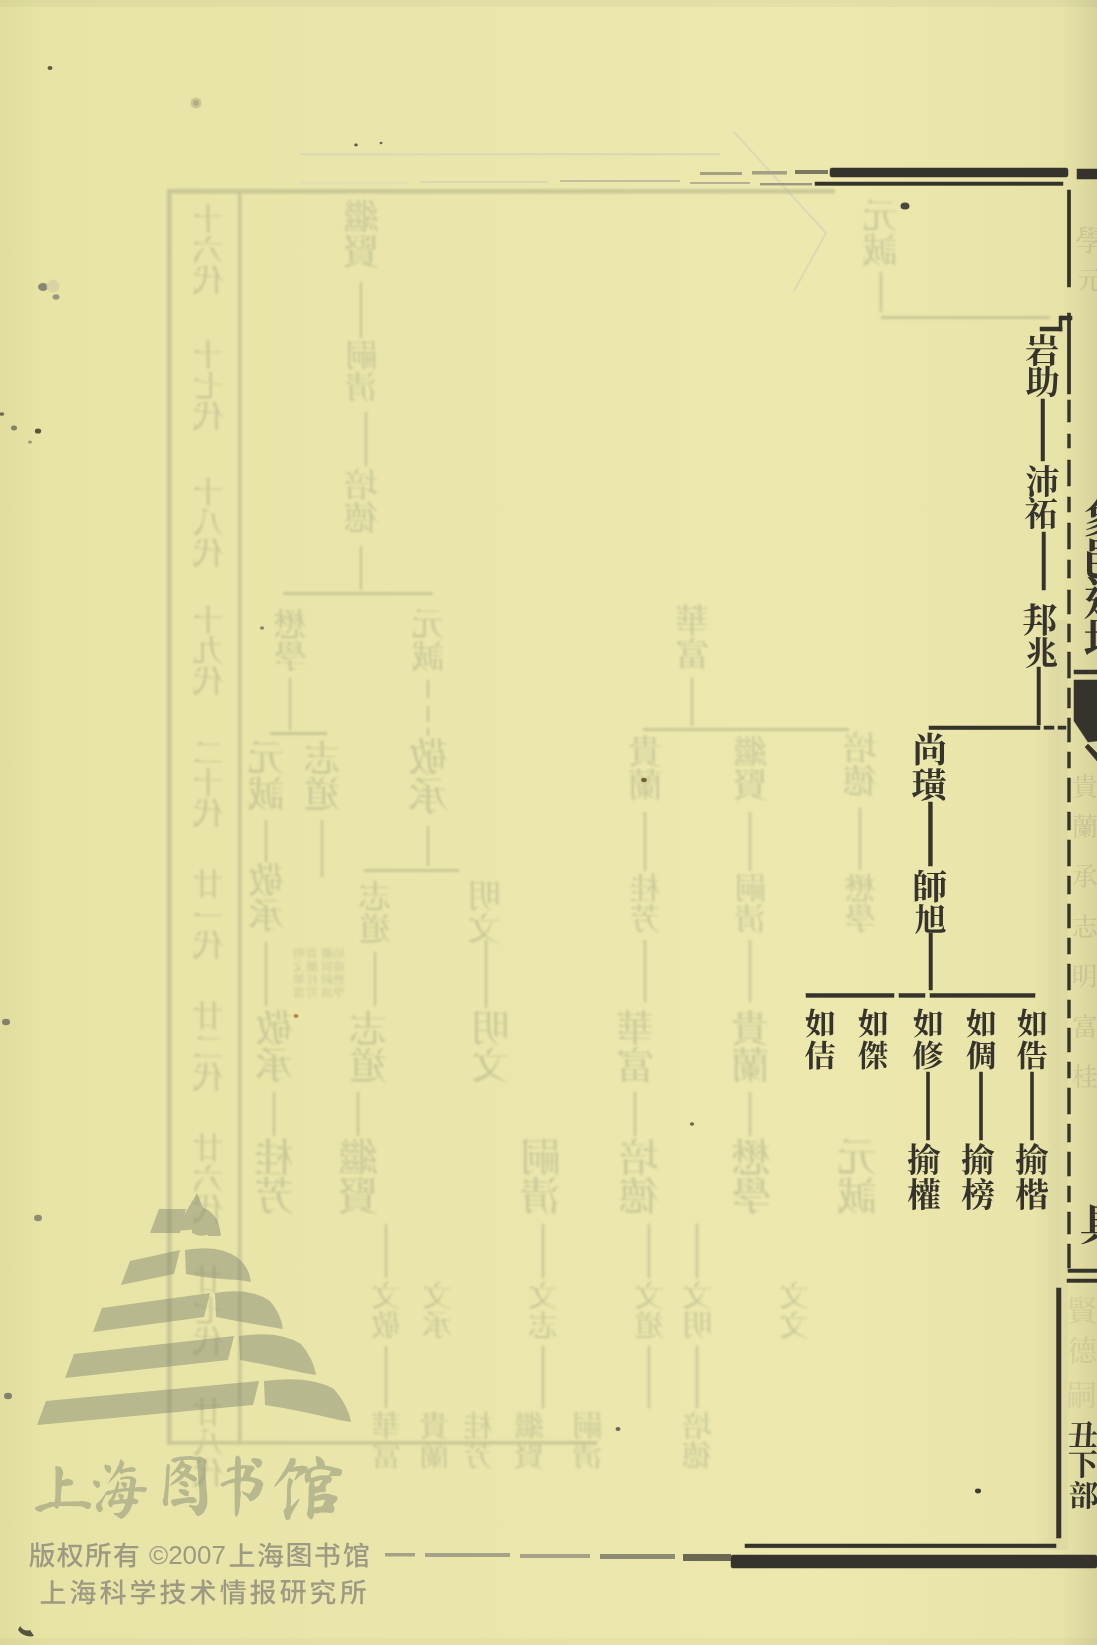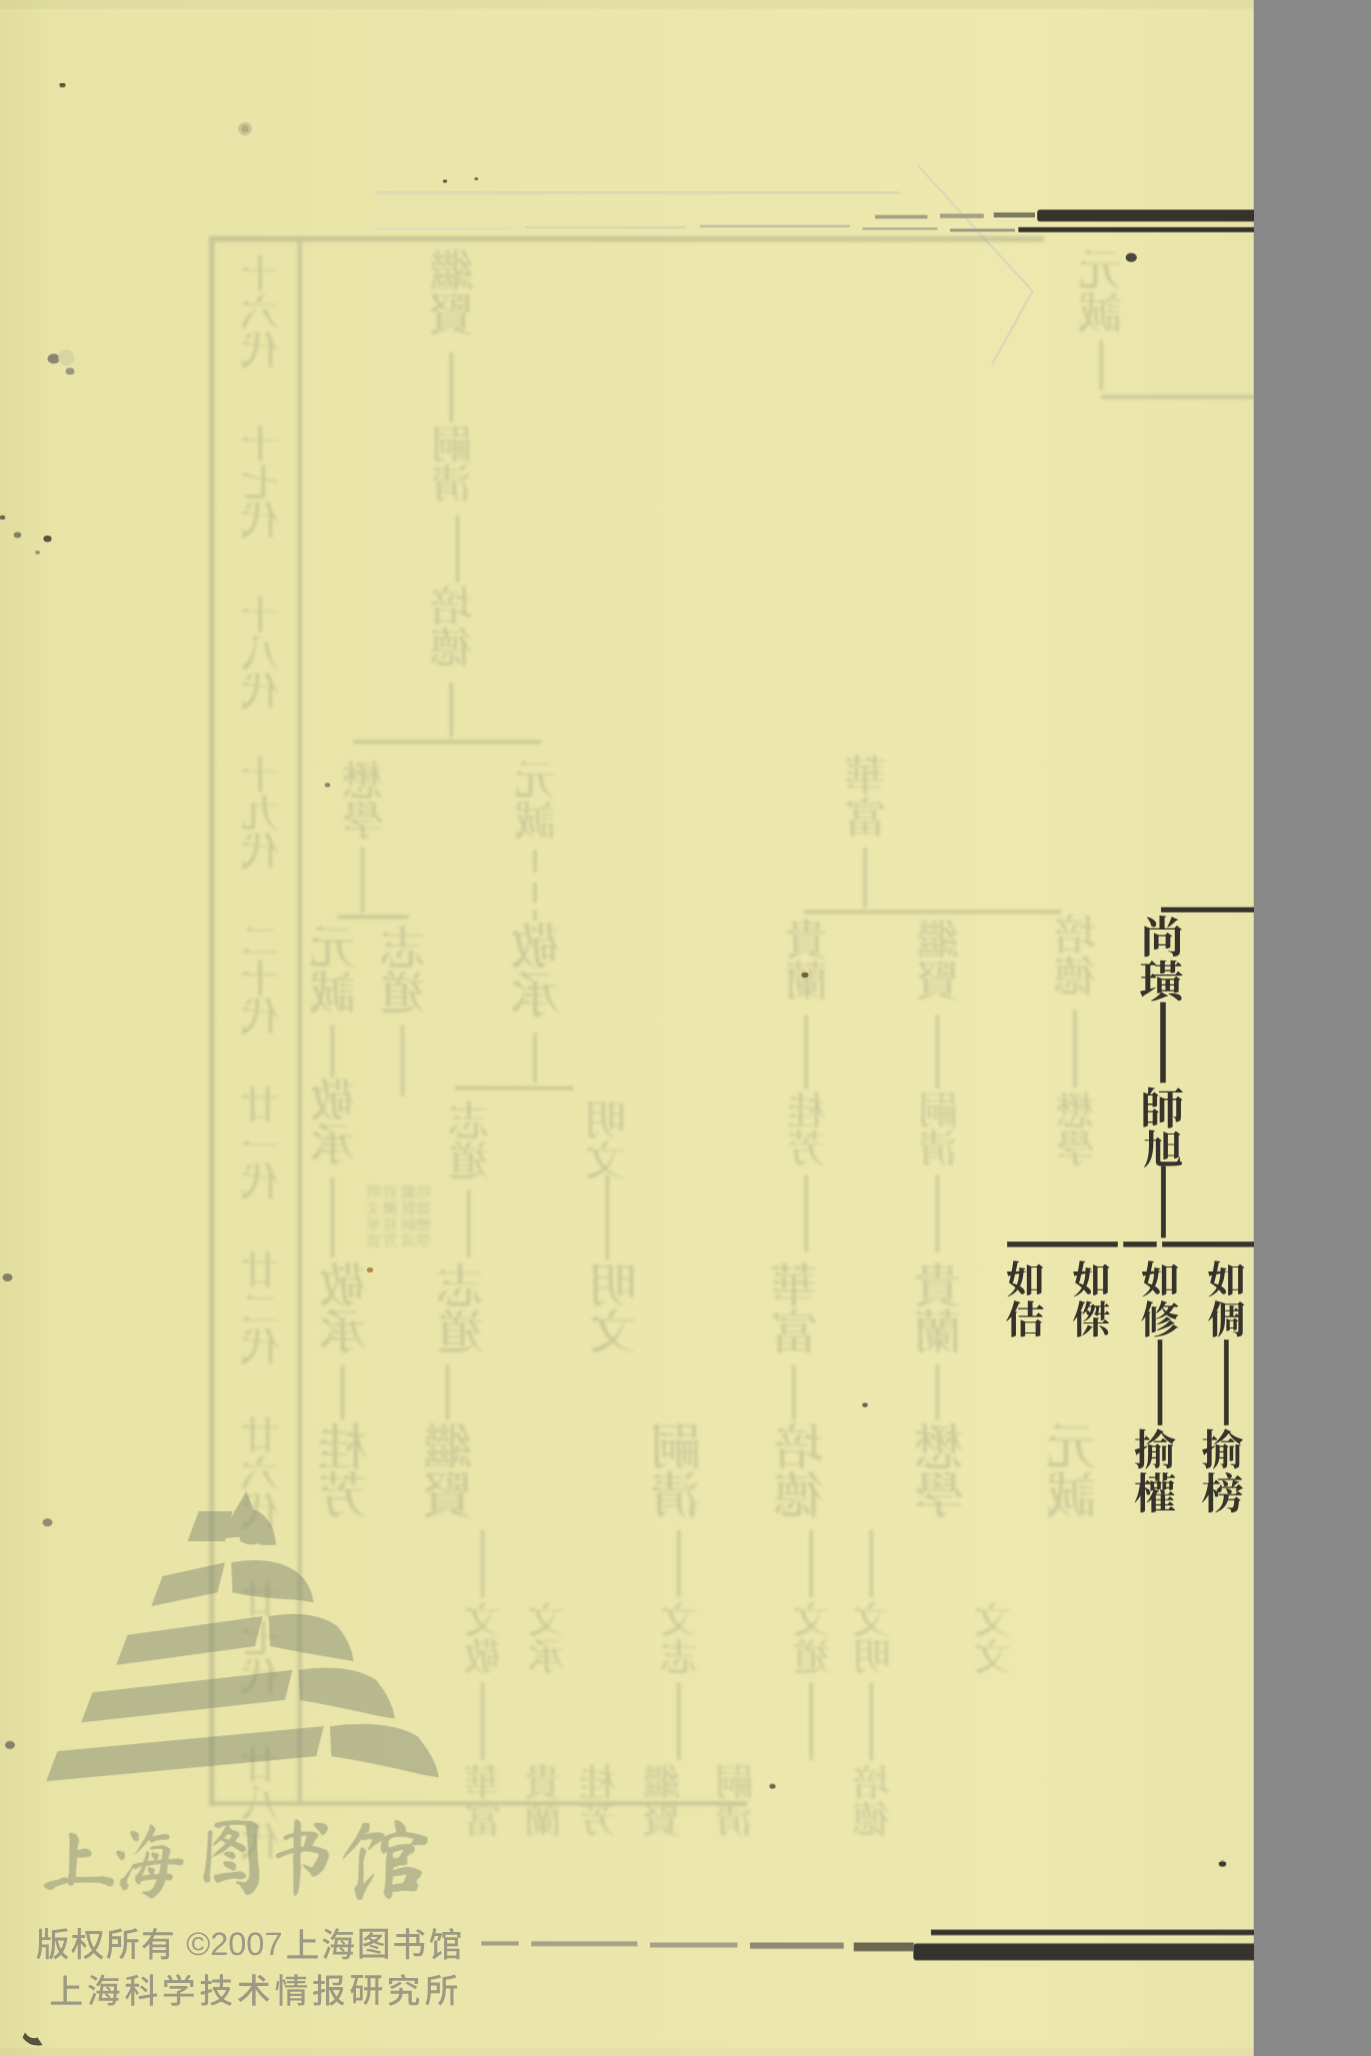"©2007" #page { width: 1003px -> 1097px }
